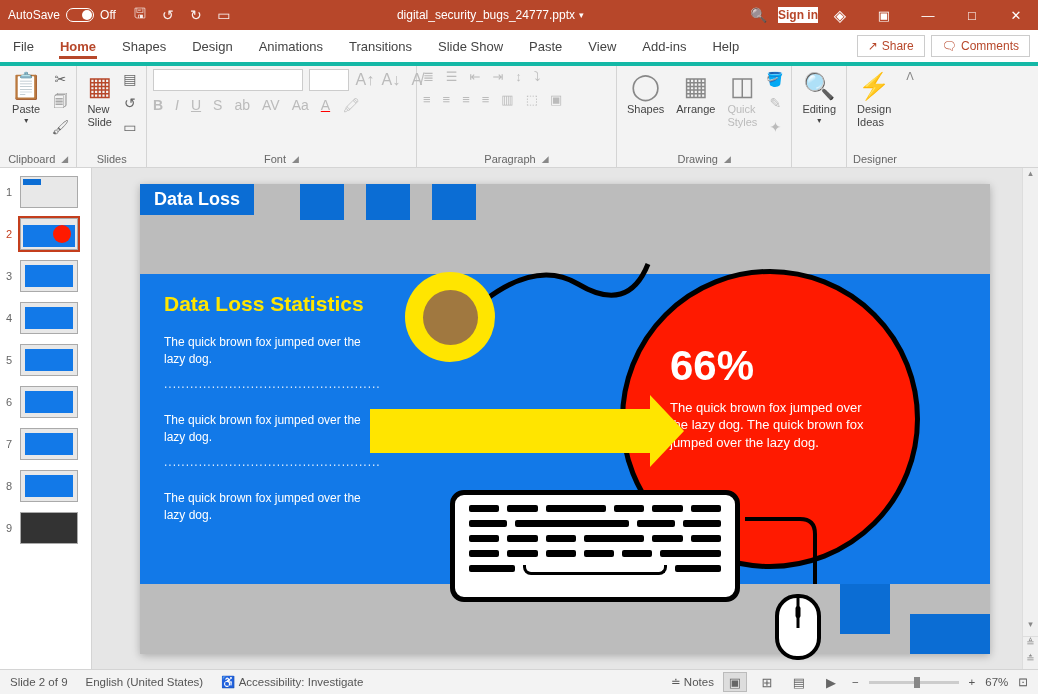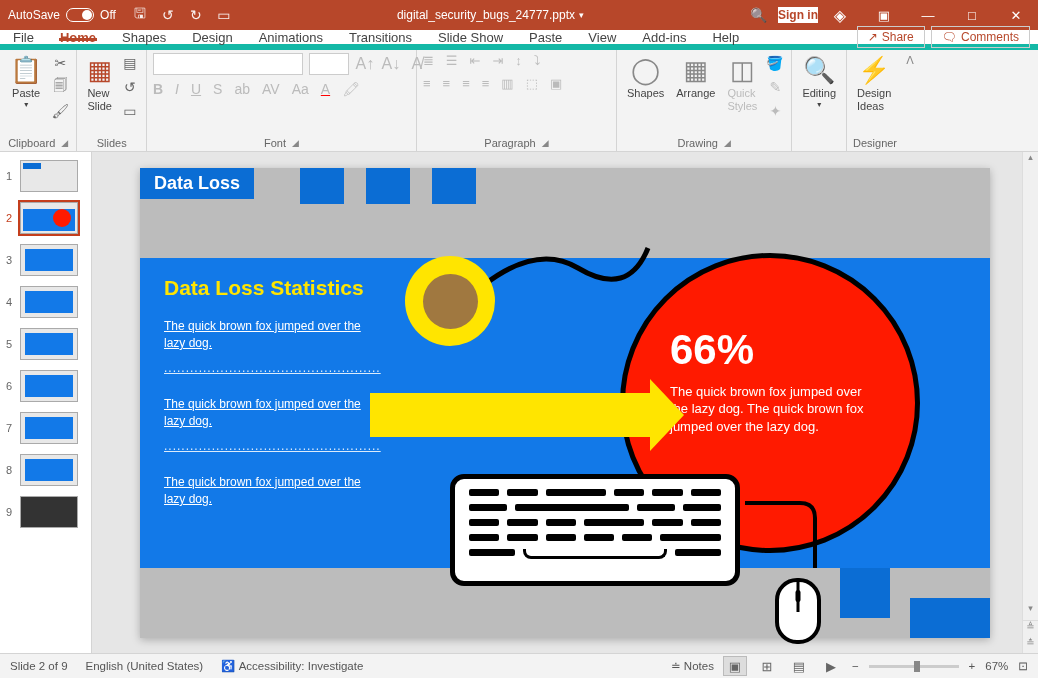"File" .tabbar { border-bottom: 6px solid #14b8a6 -> 4px solid #14b8a6; height: 20px -> 36px }
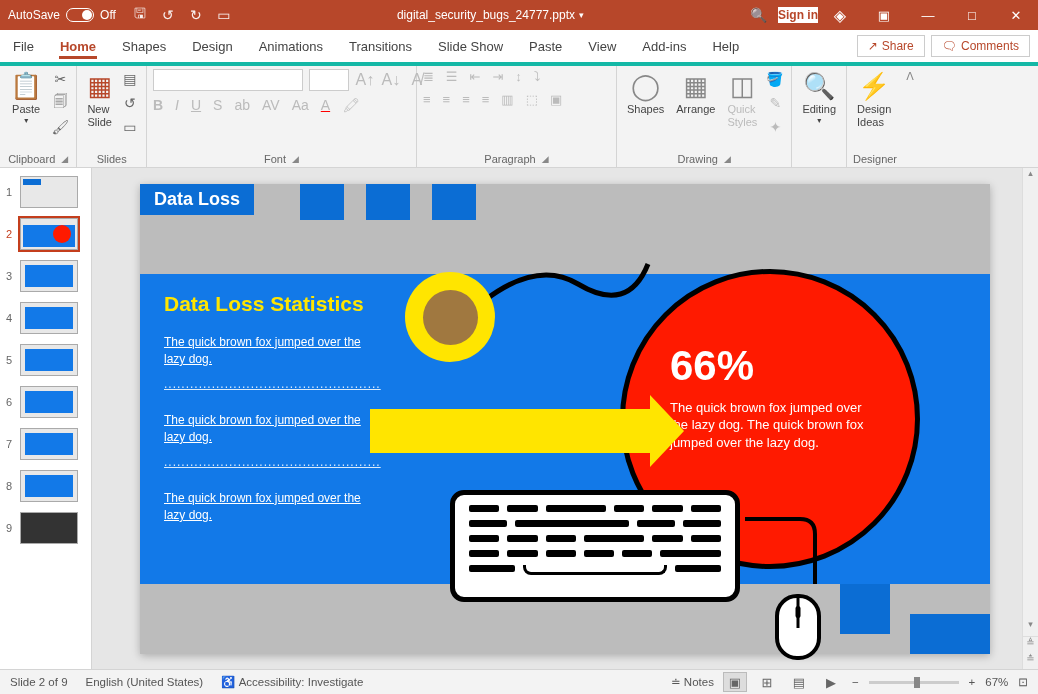"The quick brown fox jumped over the lazy dog." .stats-text { text-decoration: underline -> none }
